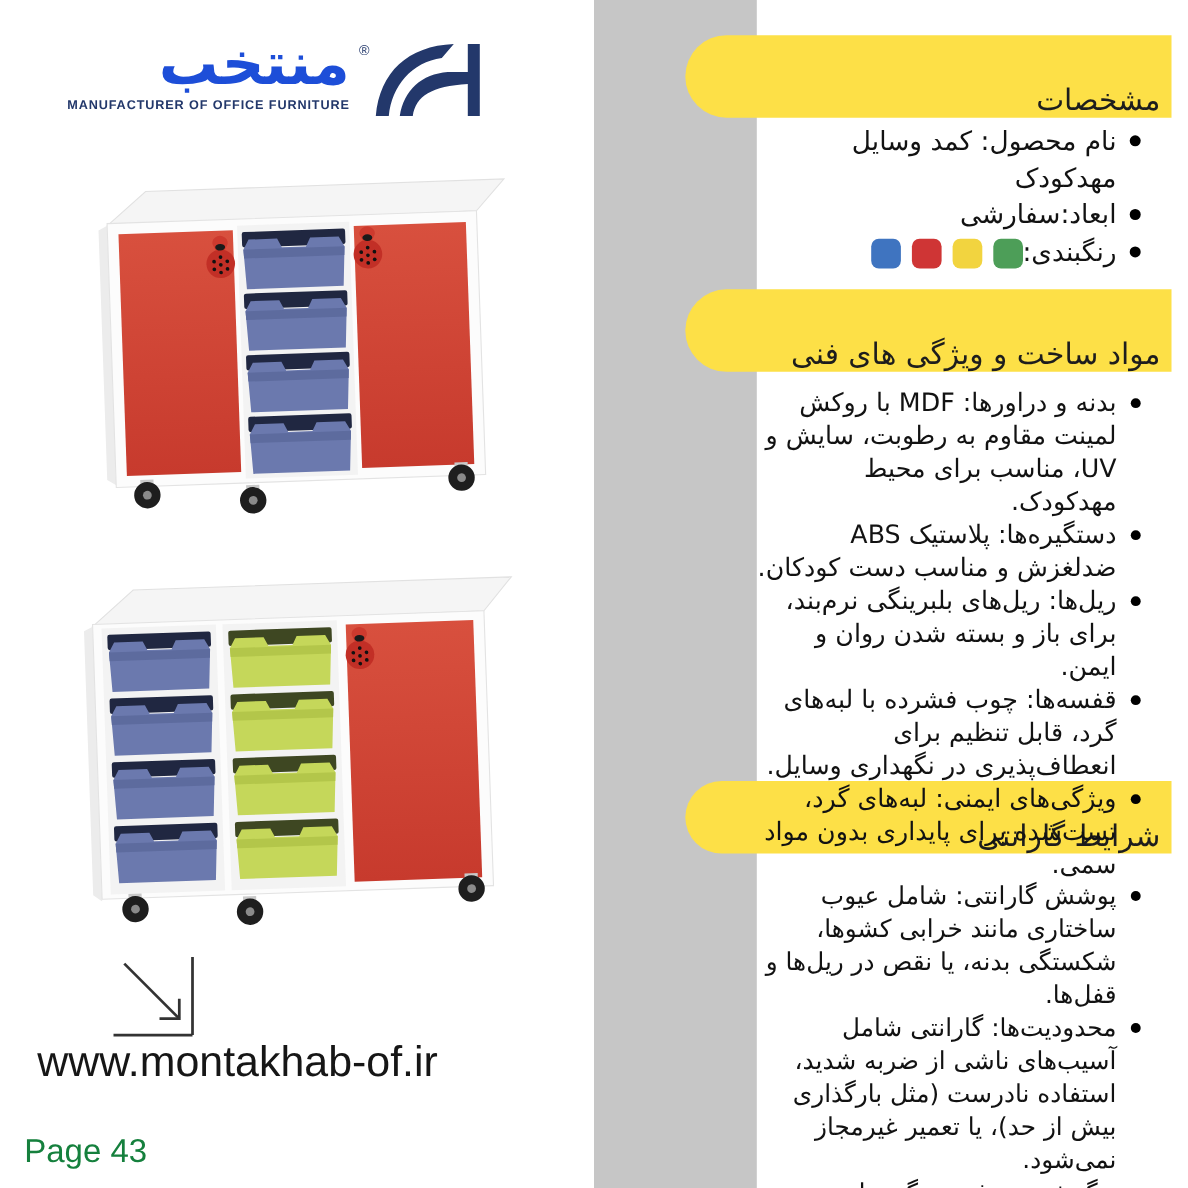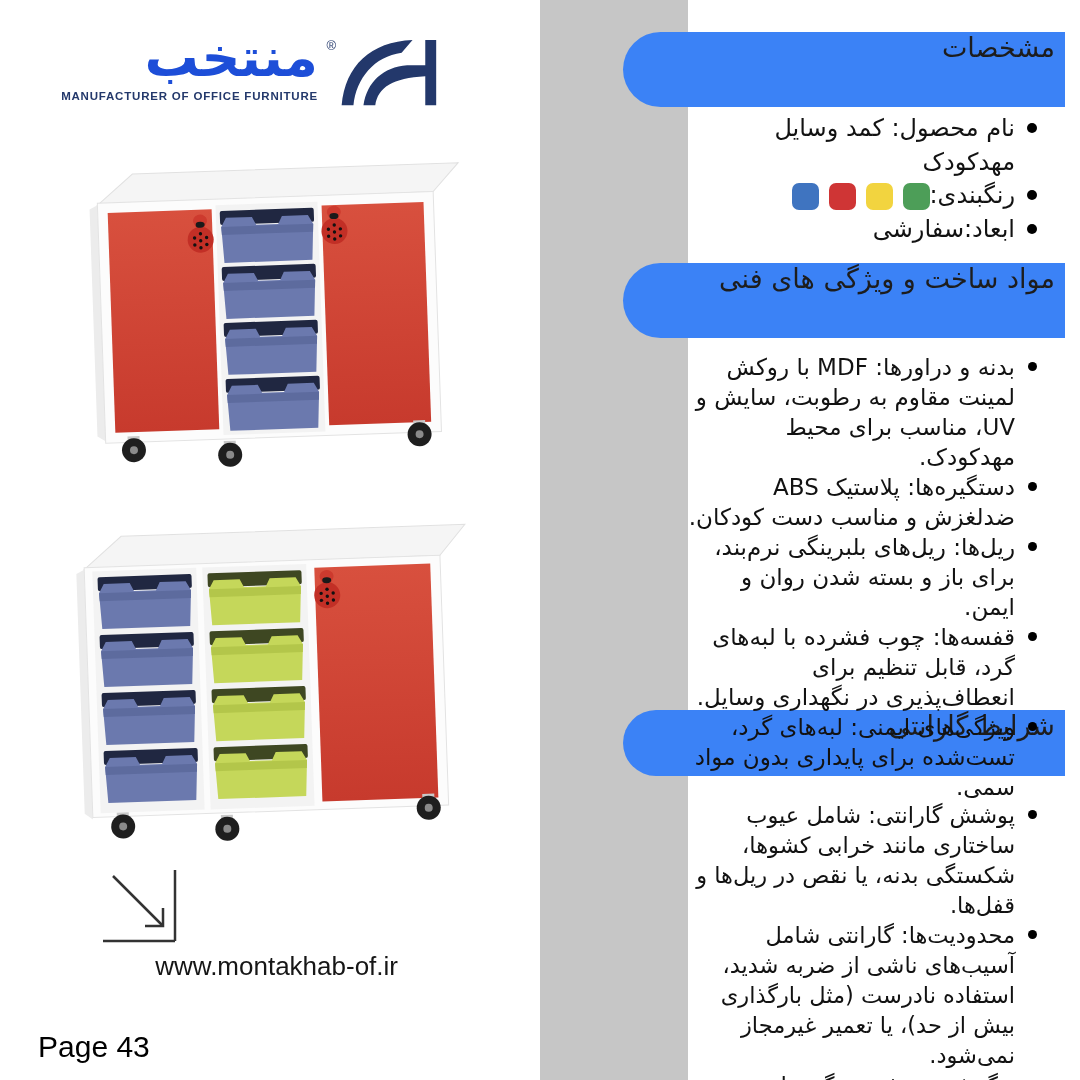"مشخصات" .pill { align-items: flex-start -> flex-end; background: #3b82f6 -> #fde047 }
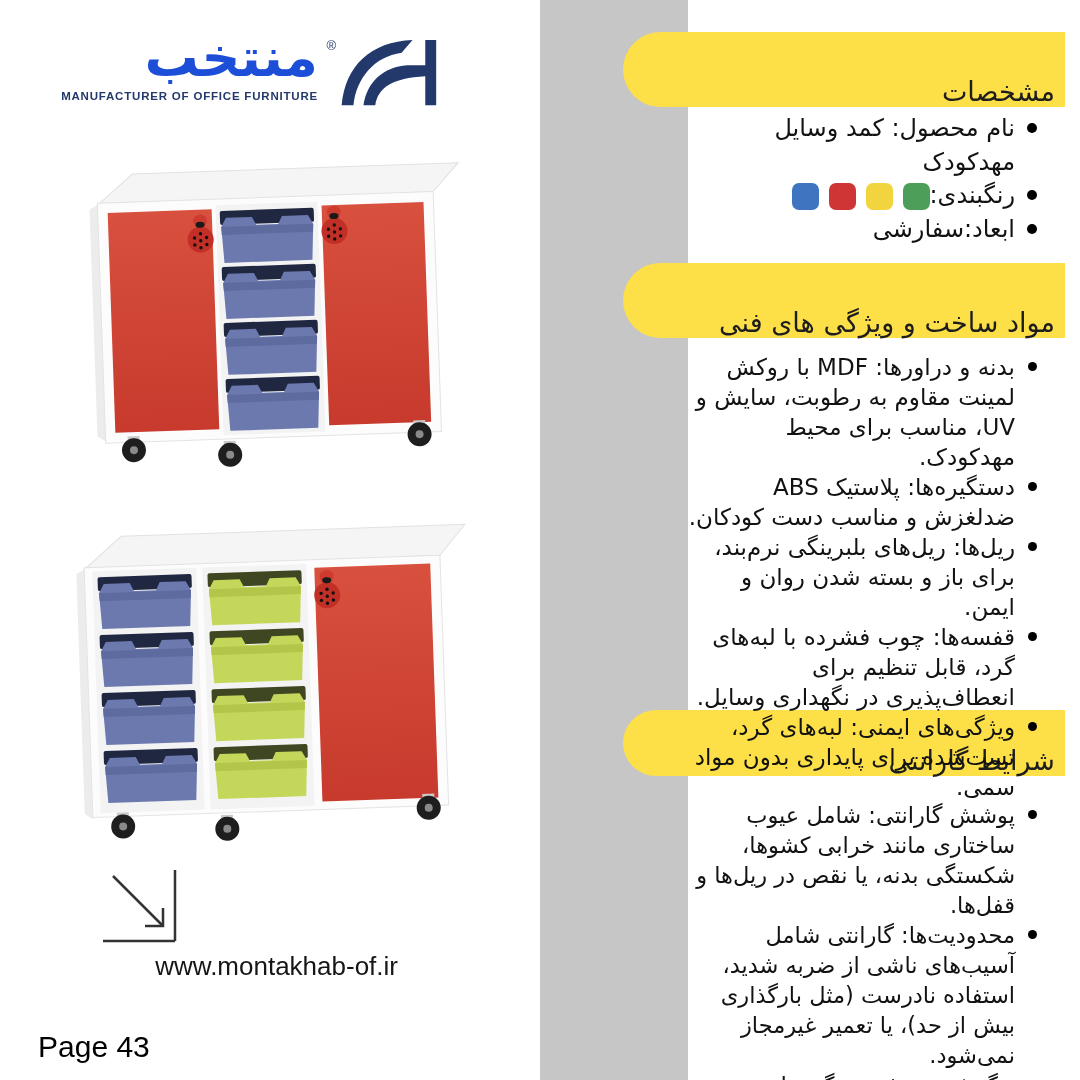"رنگبندی:" div.bullet { order: before "ابعاد:سفارشی" -> after "ابعاد:سفارشی" }
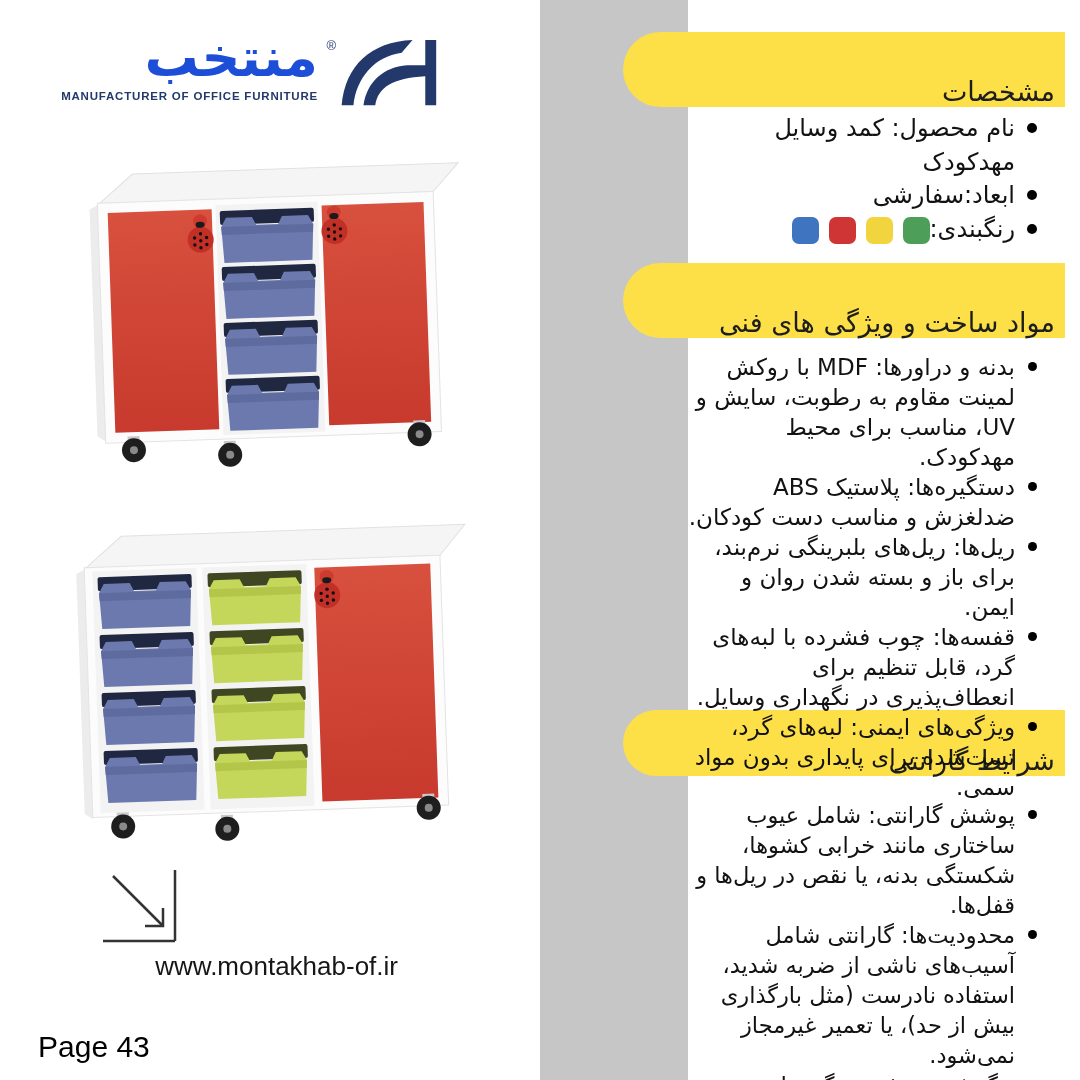"www.montakhab-of.ir" .site { font-size: 26px -> 39px }
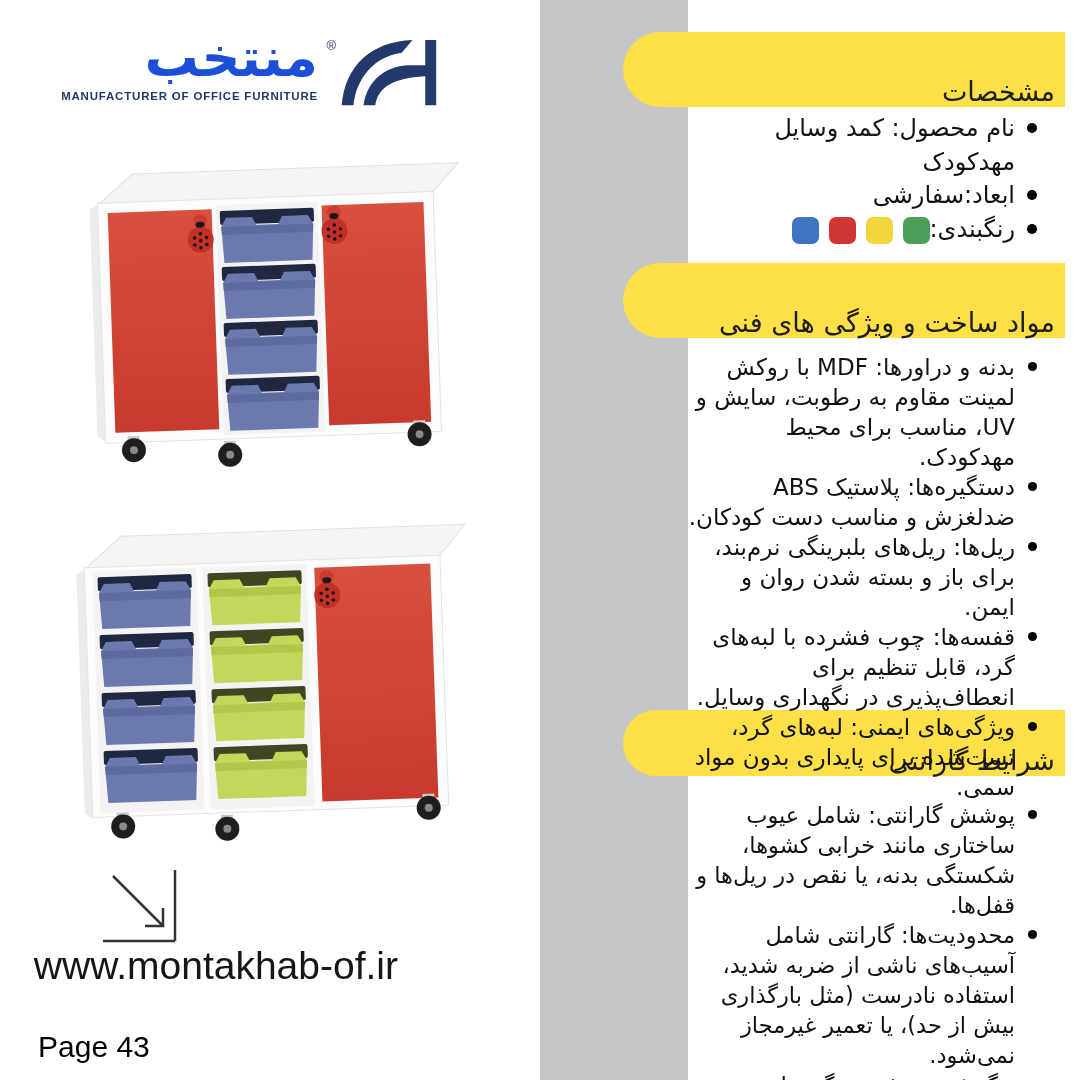"Page 43" .page-num { color: #000000 -> #15803d; margin-left: 16px -> none }
